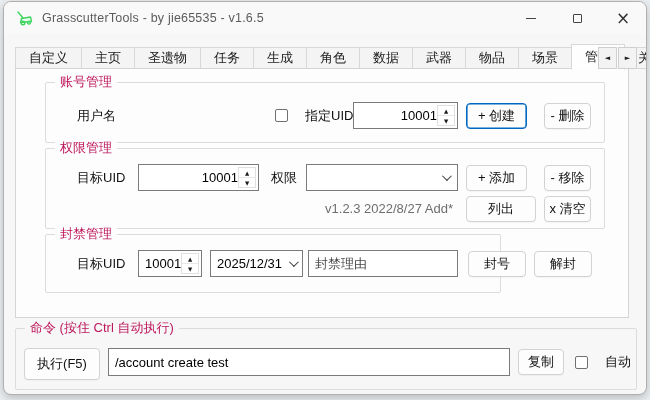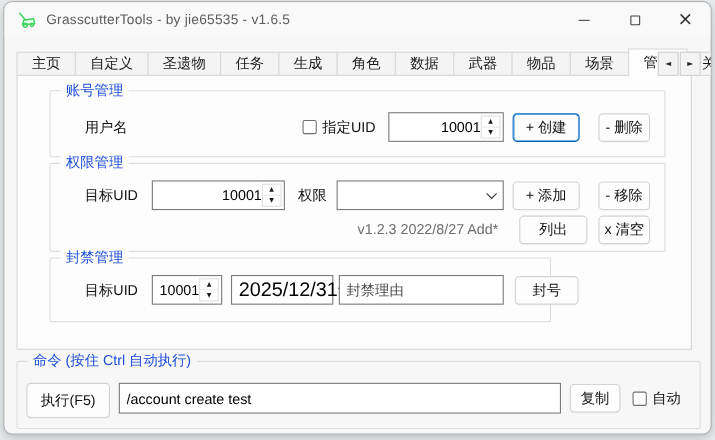"主页" div.tab { order: before "自定义" -> after "自定义" }
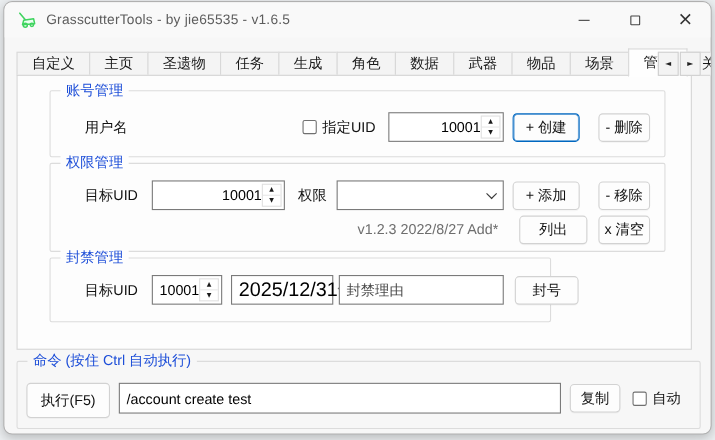"账号管理" .group-title { color: #1d4ed8 -> #be185d }
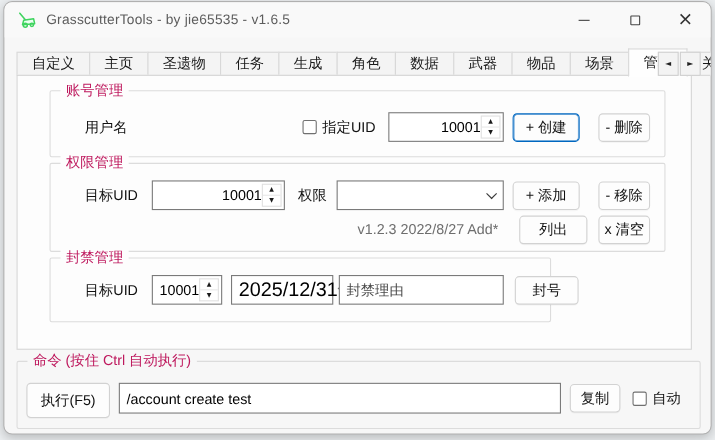"指定UID" .check { gap: none -> 12px }
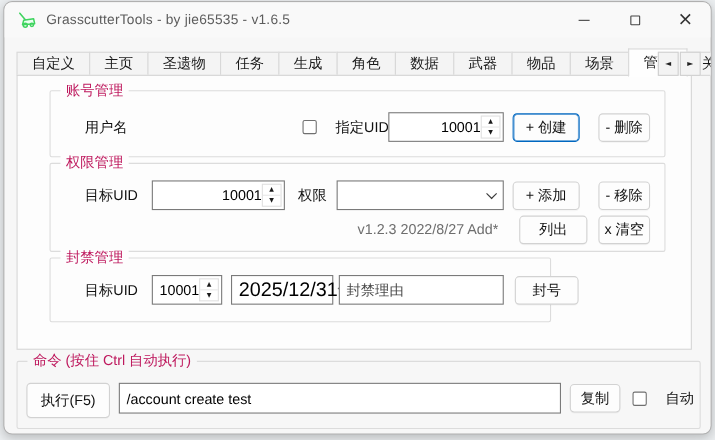"列出" div.btn { margin-left: 6px -> none; width: 62px -> 70px }
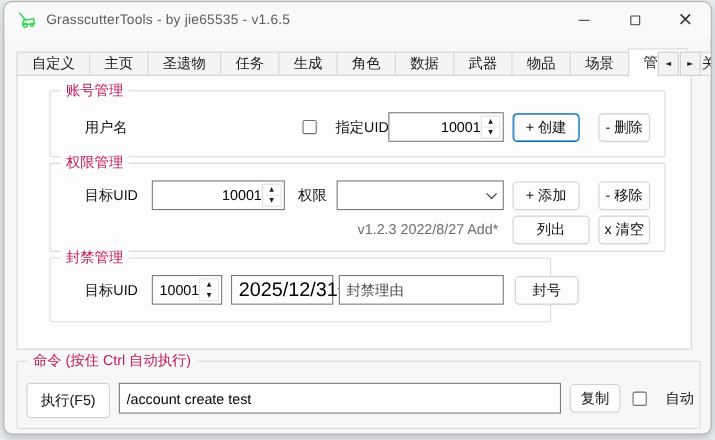"2025/12/31" .combo-val { font-size: 18px -> 13px }
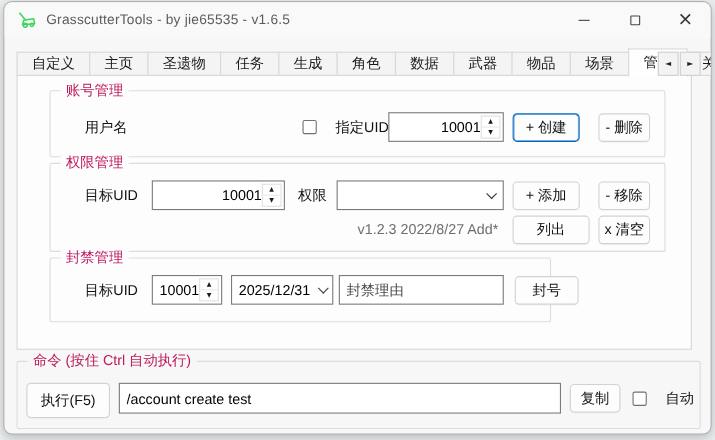"解封" div.btn { html: none -> <div>解封</div> }
